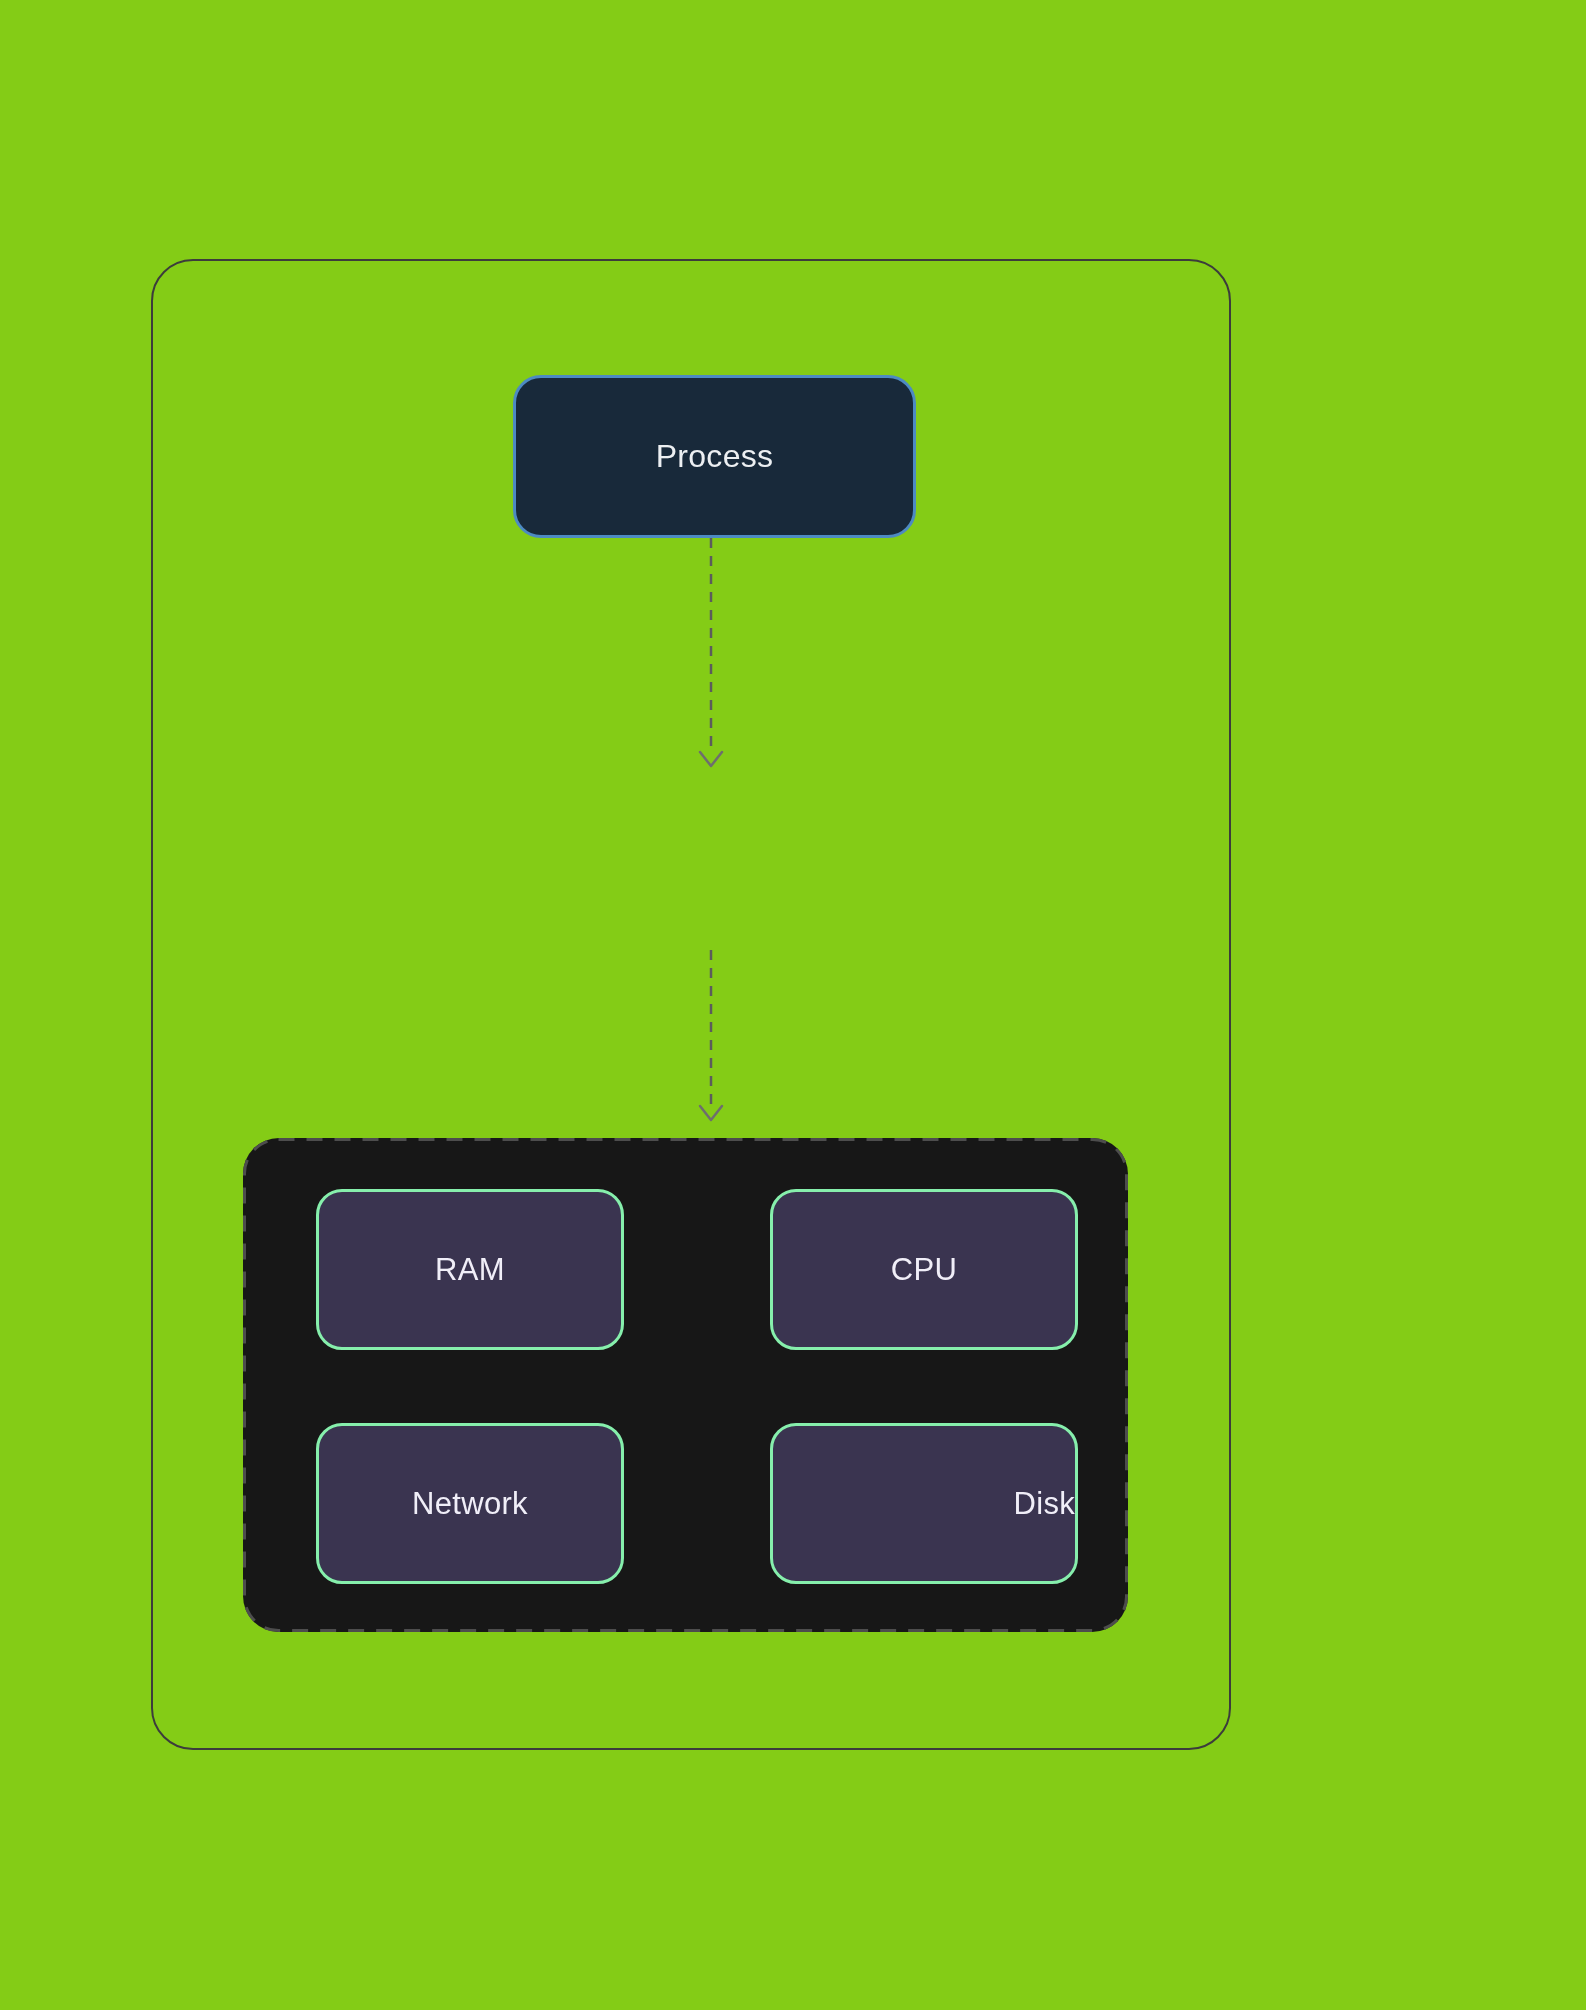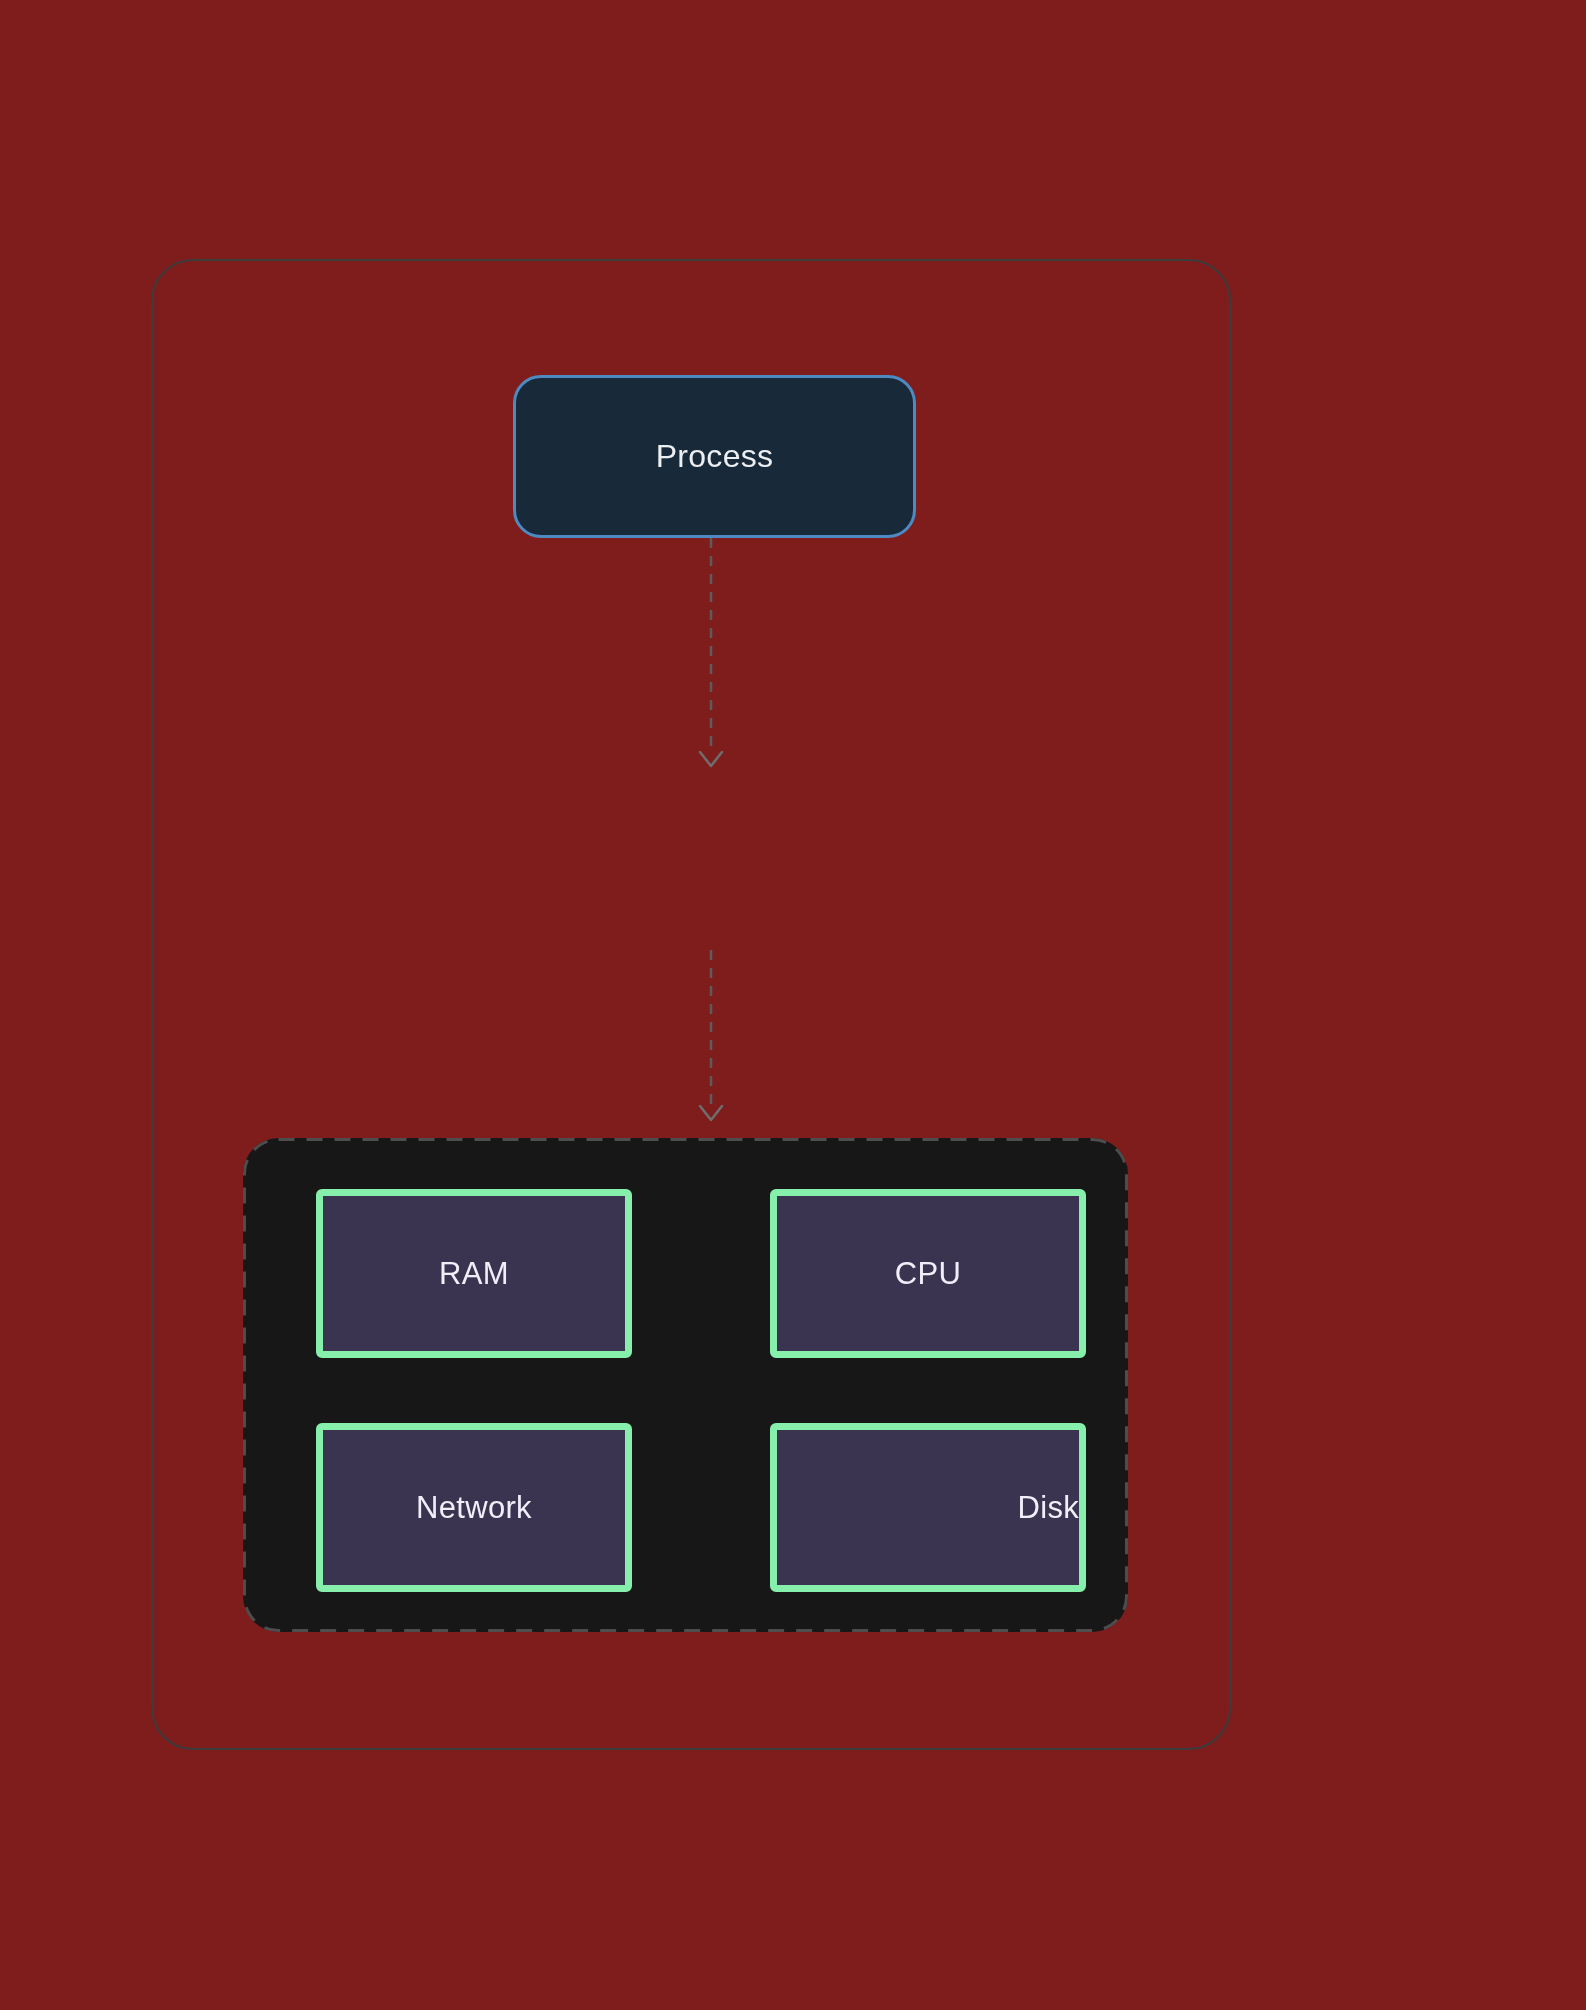"Process" .canvas { background: #7f1d1d -> #84cc16 }
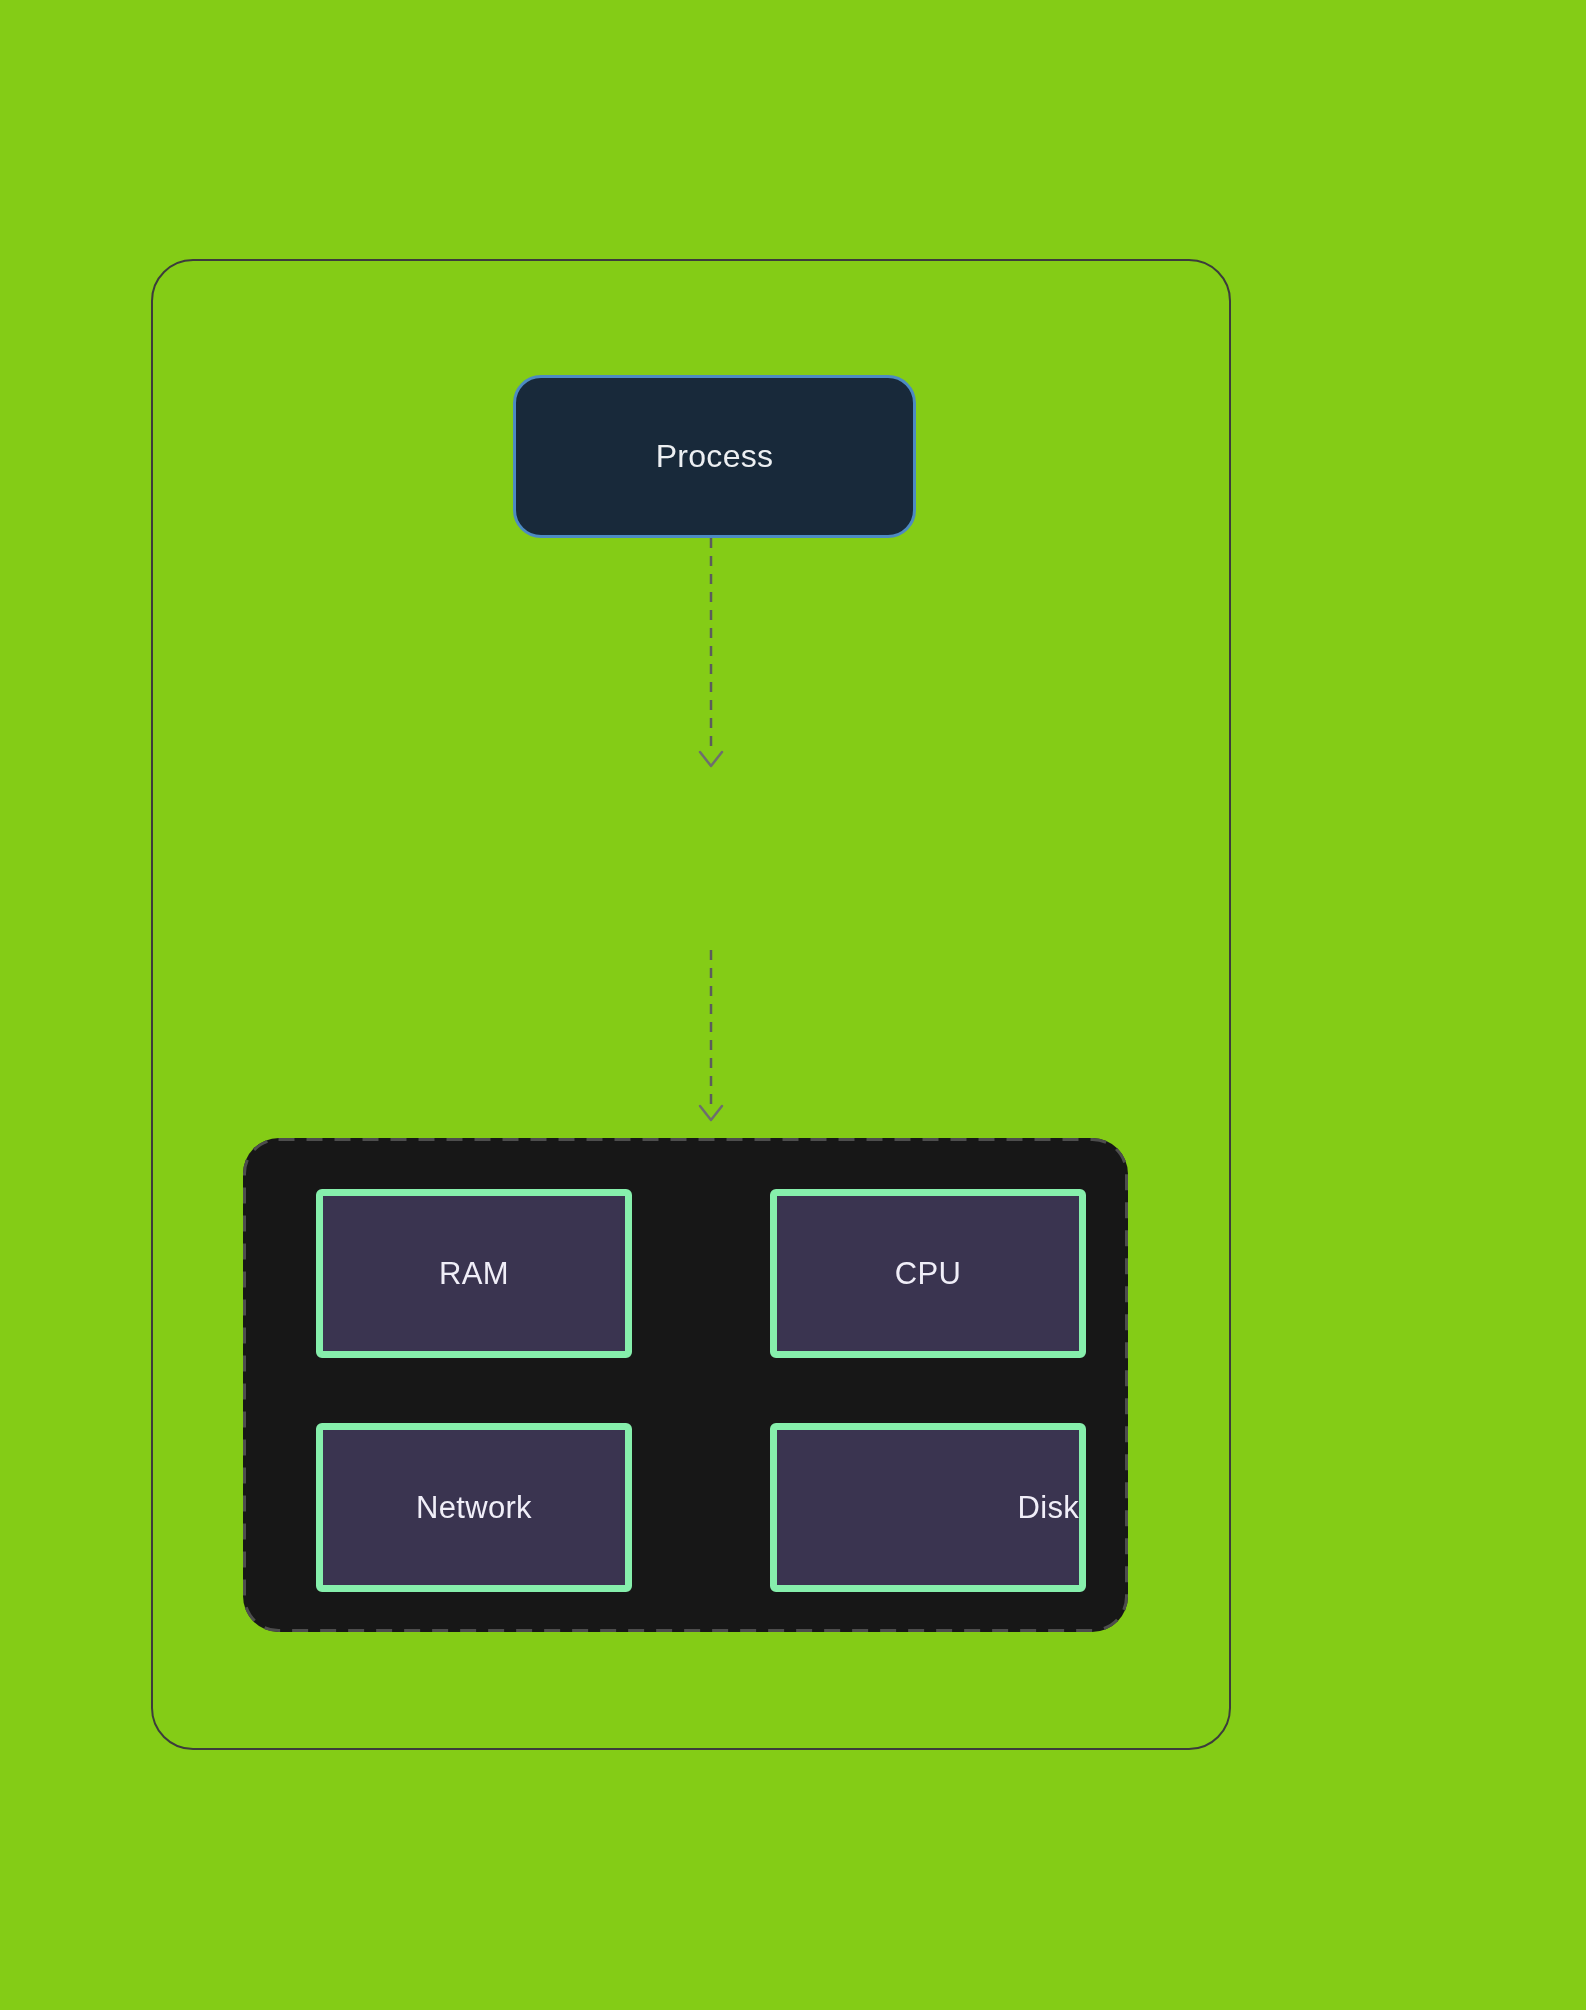"RAM" .node-resource { border: 7px solid #86efac -> 3px solid #86efac; border-radius: 6px -> 26px }
